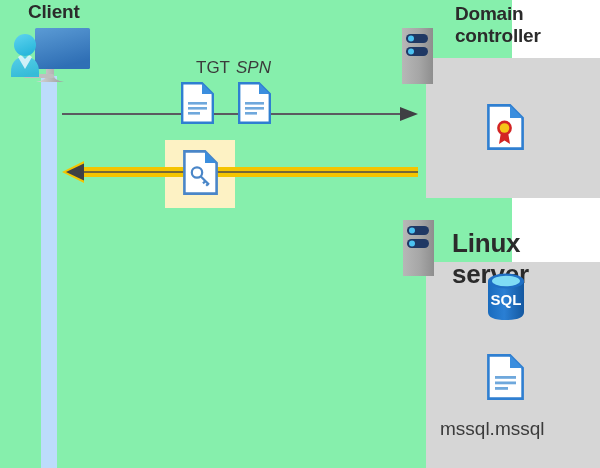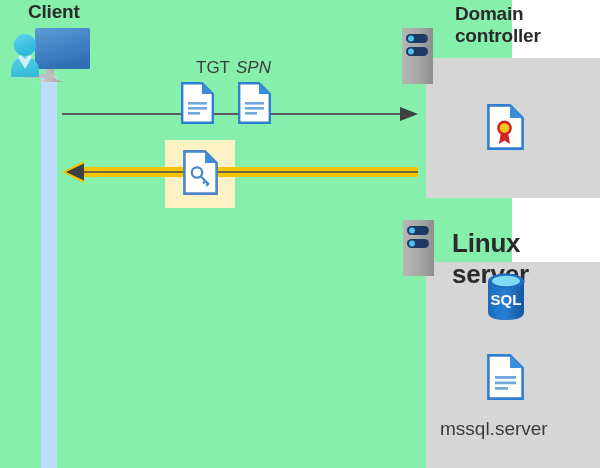"mssql.server" div.abs { text: mssql.server -> mssql.mssql }
